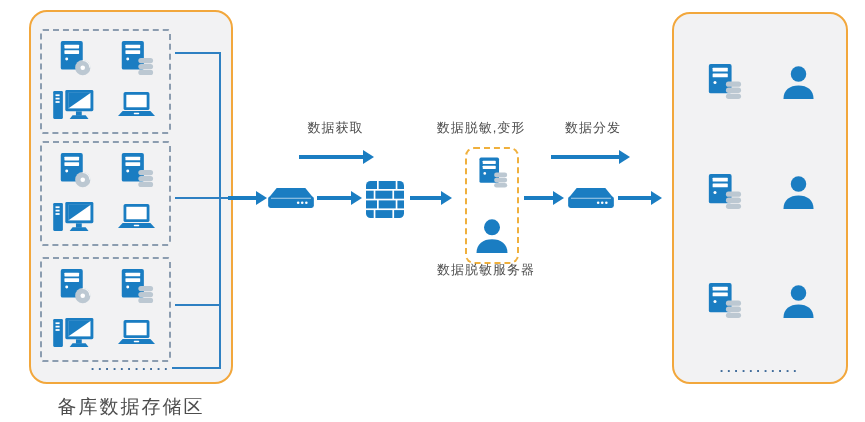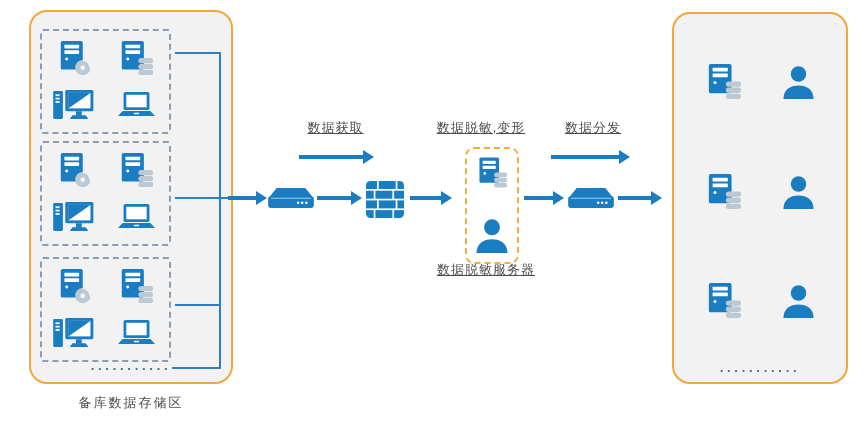"数据获取" .flow-label { text-decoration: underline -> none }
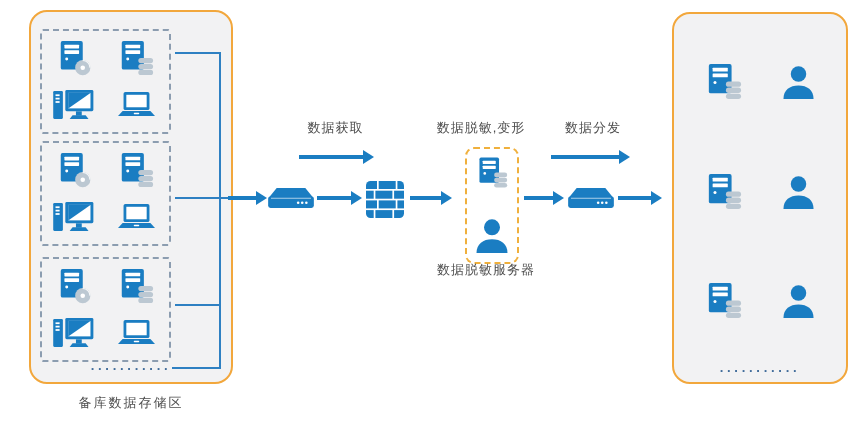"备库数据存储区" .zone-label { font-size: 13px -> 19px }
